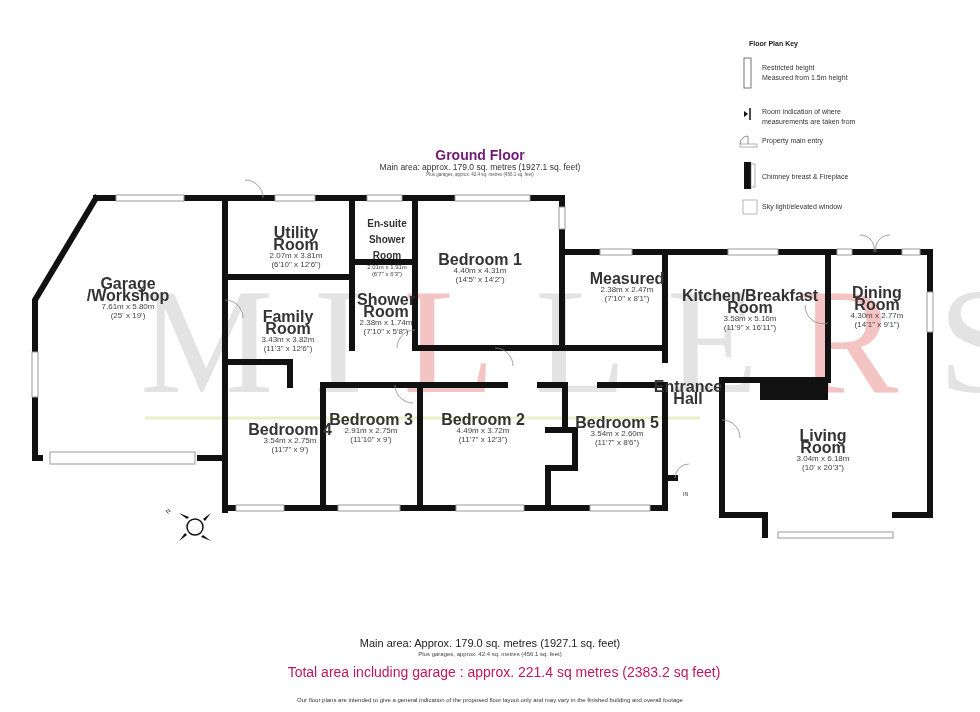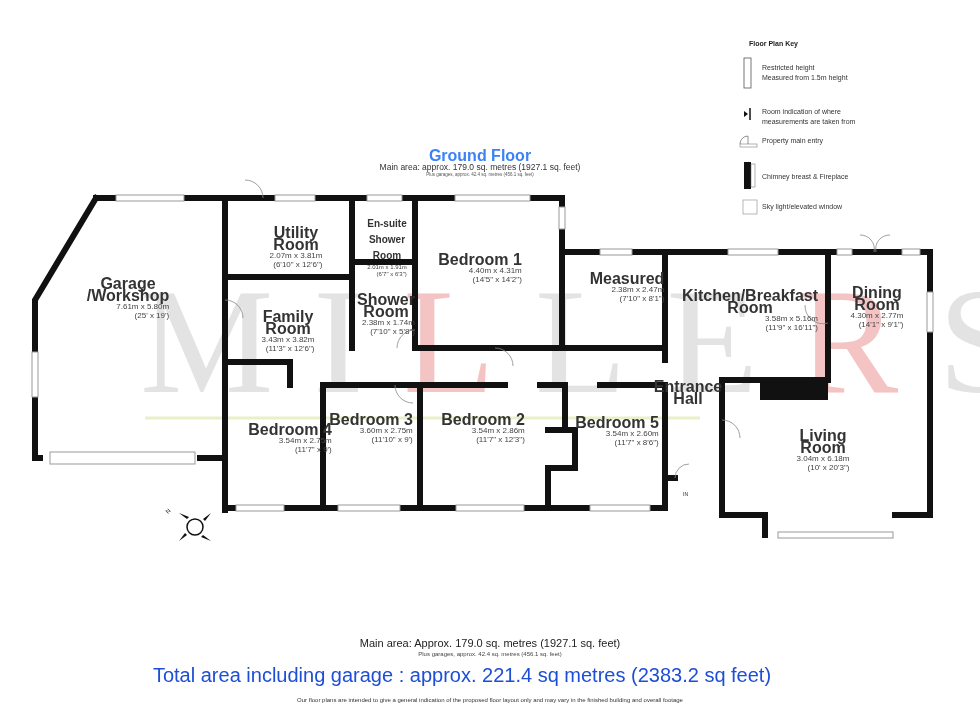"Ground Floor" .header-title { color: #3b82f6 -> #701a75; font-size: 16px -> 14px }
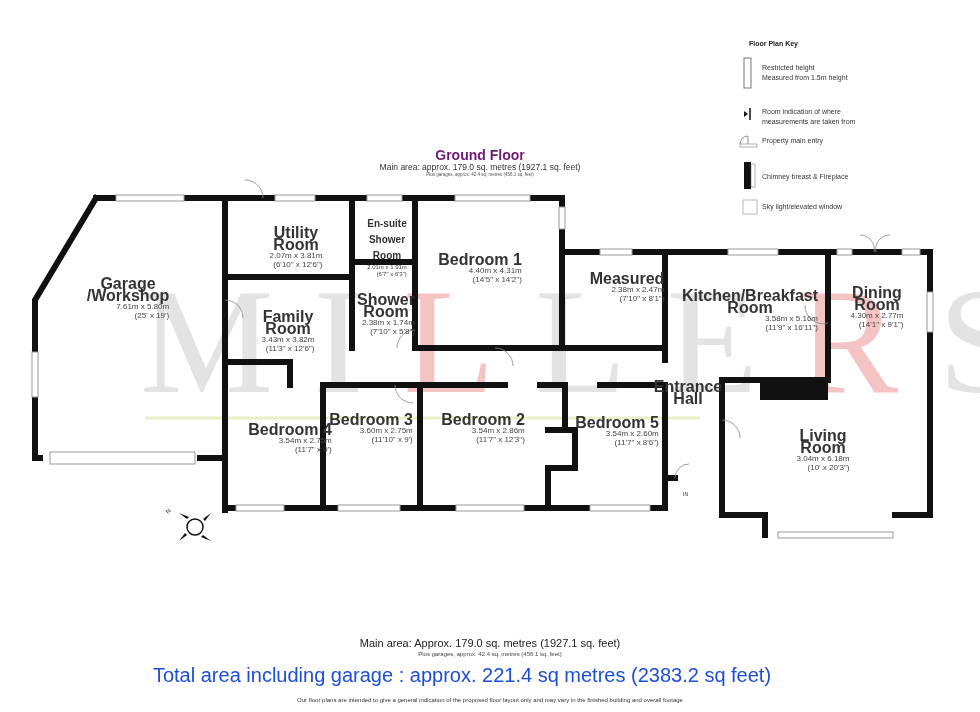"2.07m x 3.81m" .room-dim { text-align: right -> none }
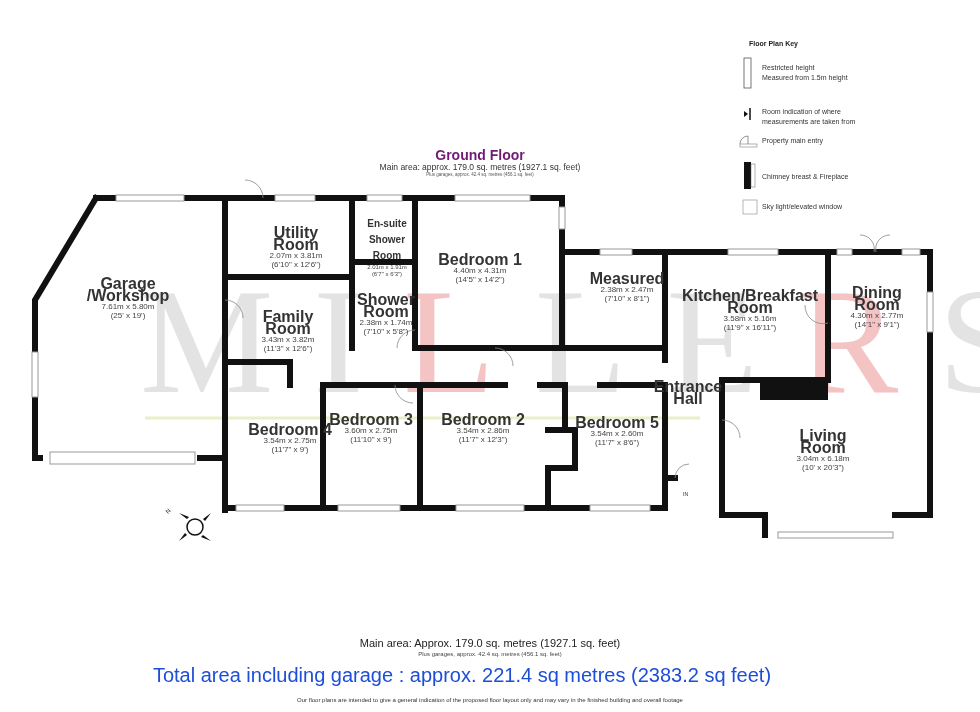"3.60m x 2.75m" div.room-dim { text: 3.60m -> 2.91m }
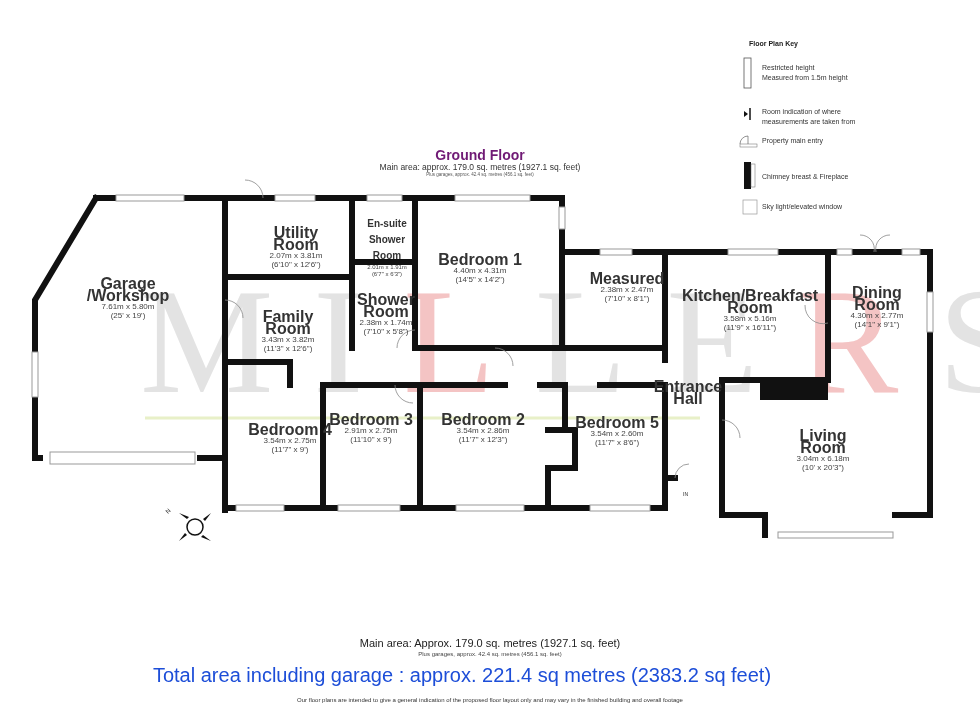"3.54m x 2.86m" div.room-dim { text: 3.54m x 2.86m -> 4.49m x 3.72m }
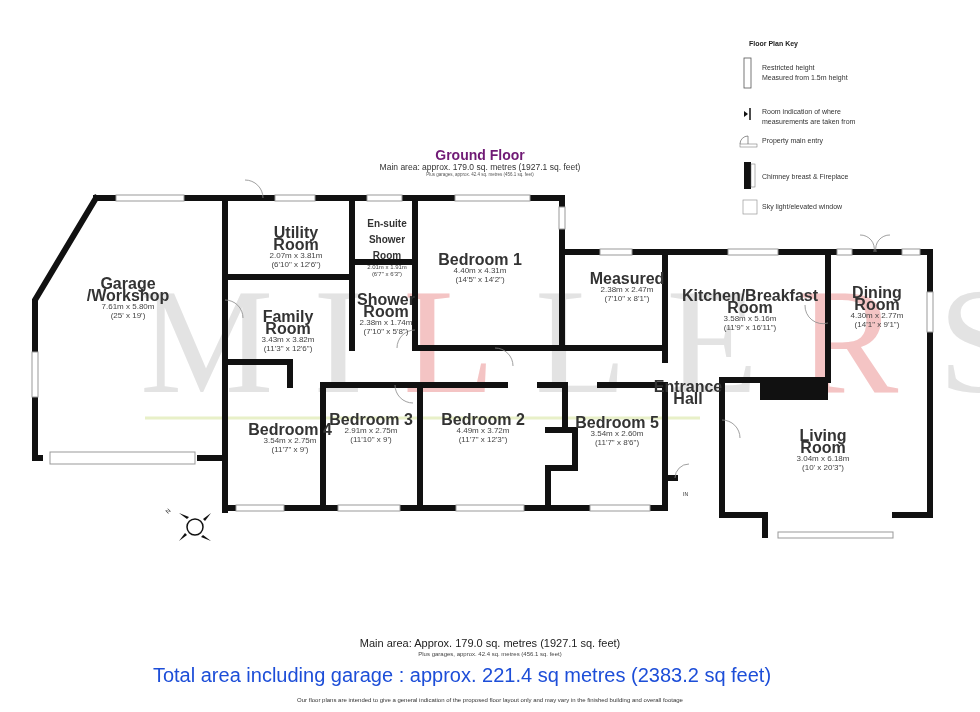"Total area including garage :" .footer-total { color: #1d4ed8 -> #be185d; font-size: 20px -> 14px; left: 462px -> 504px }
